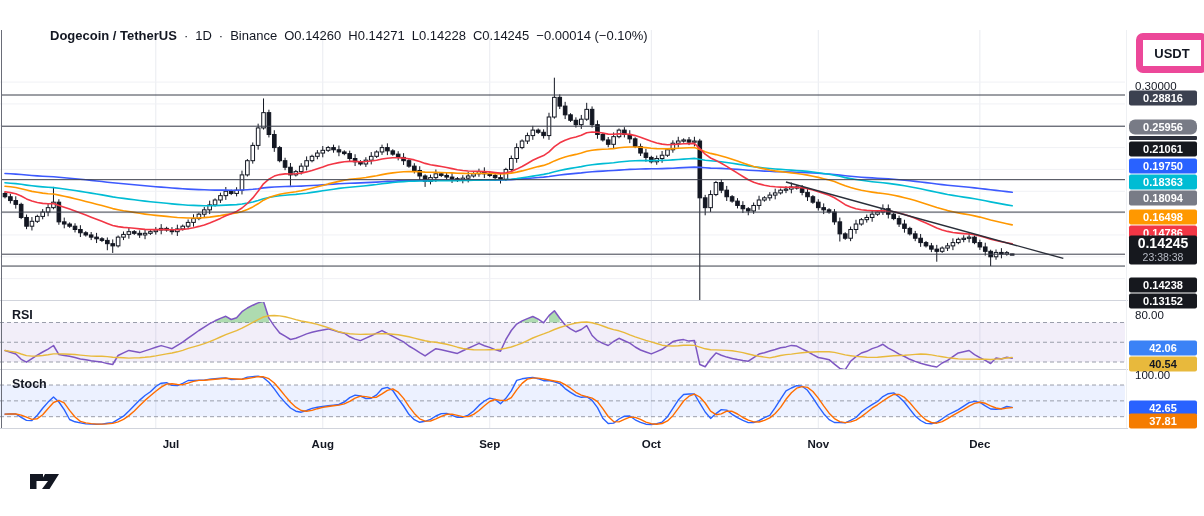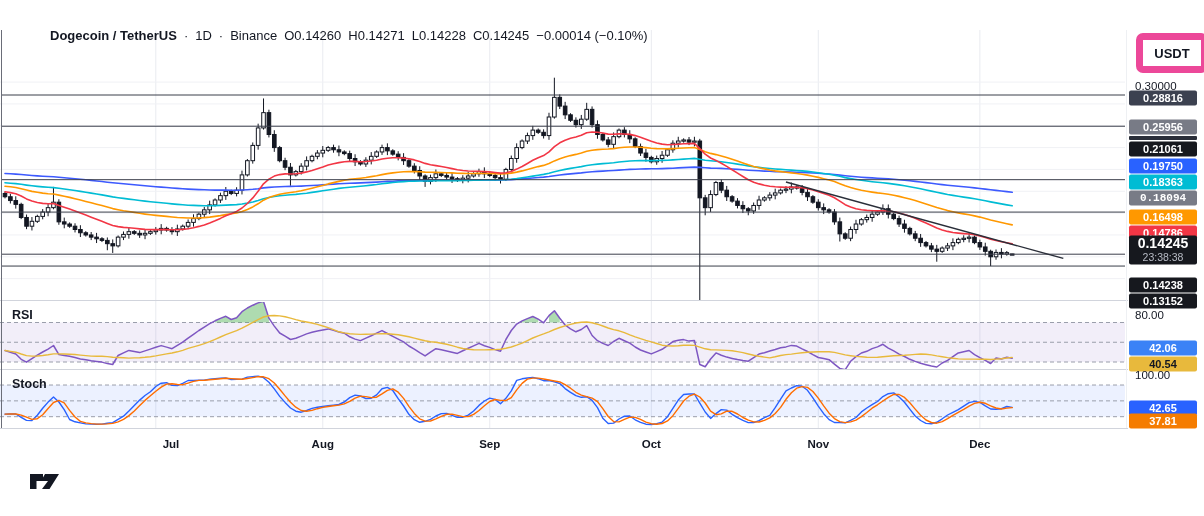"0.25956" div.badge { border-radius: none -> 6px }
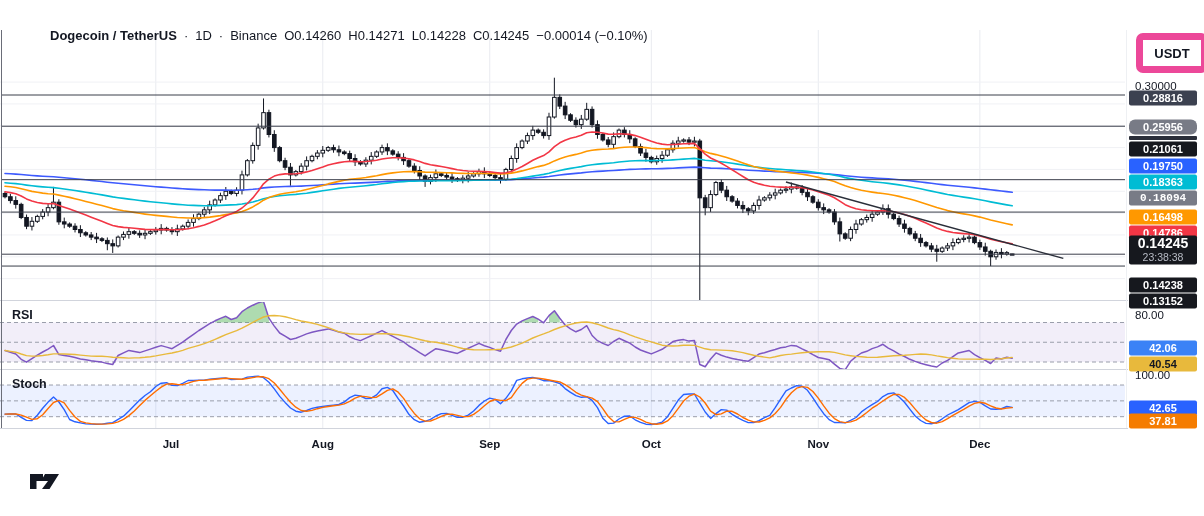"0.18094" div.badge { font-family: Liberation Mono, monospace -> none }
